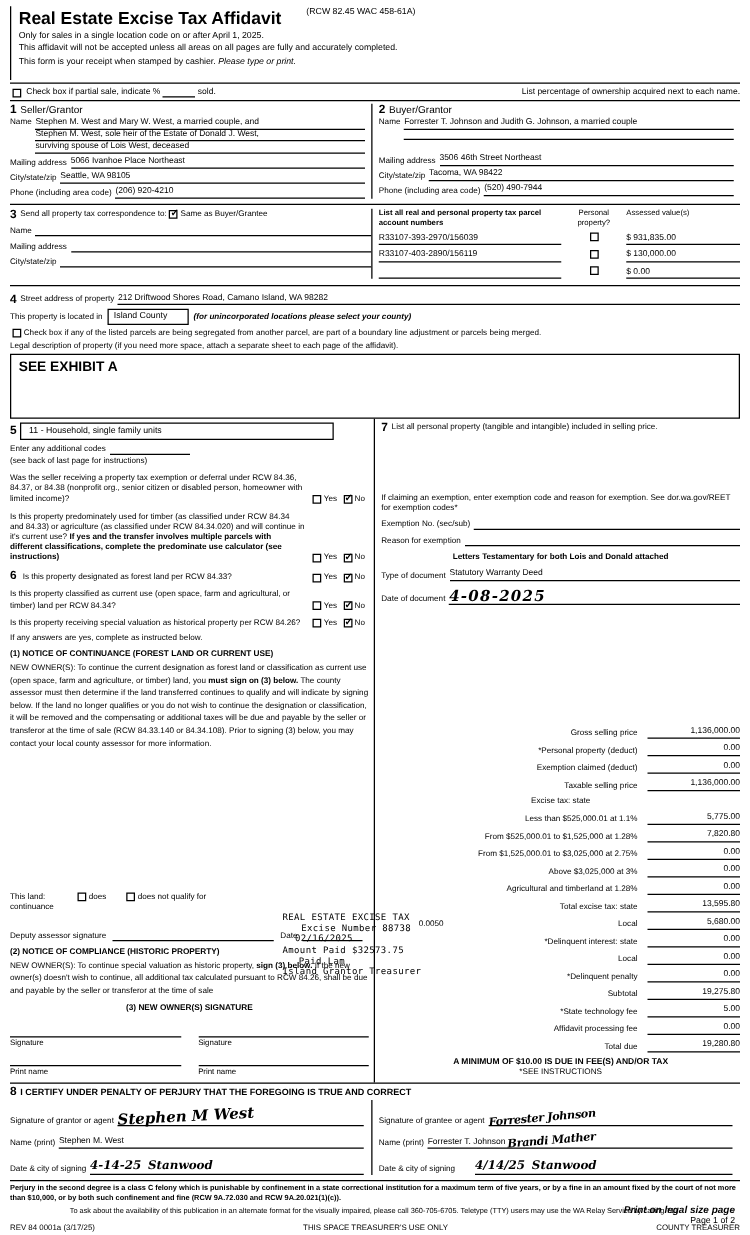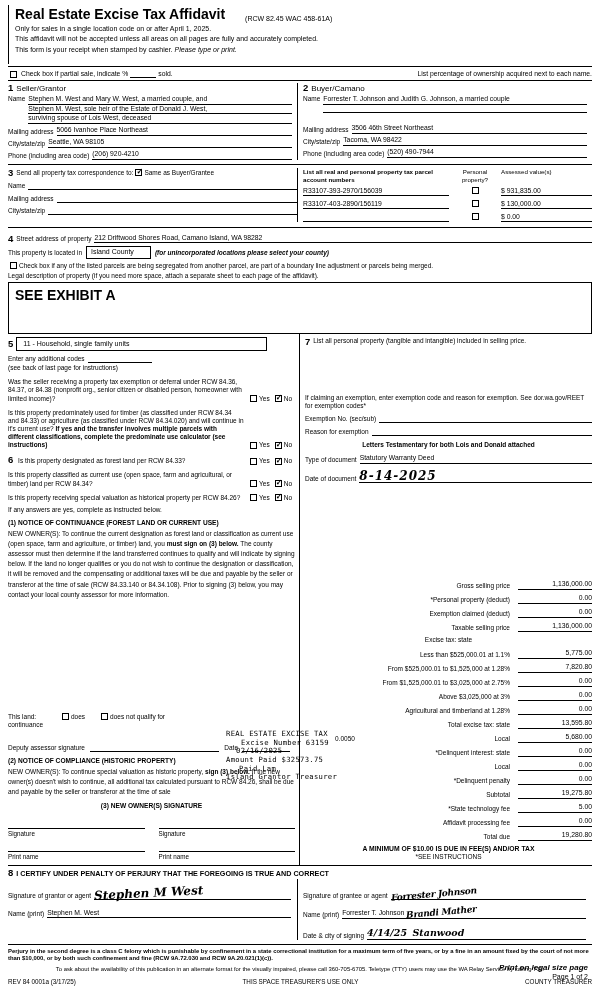"Real Estate Excise Tax Affidavit" .title-row { align-items: flex-end -> flex-start }
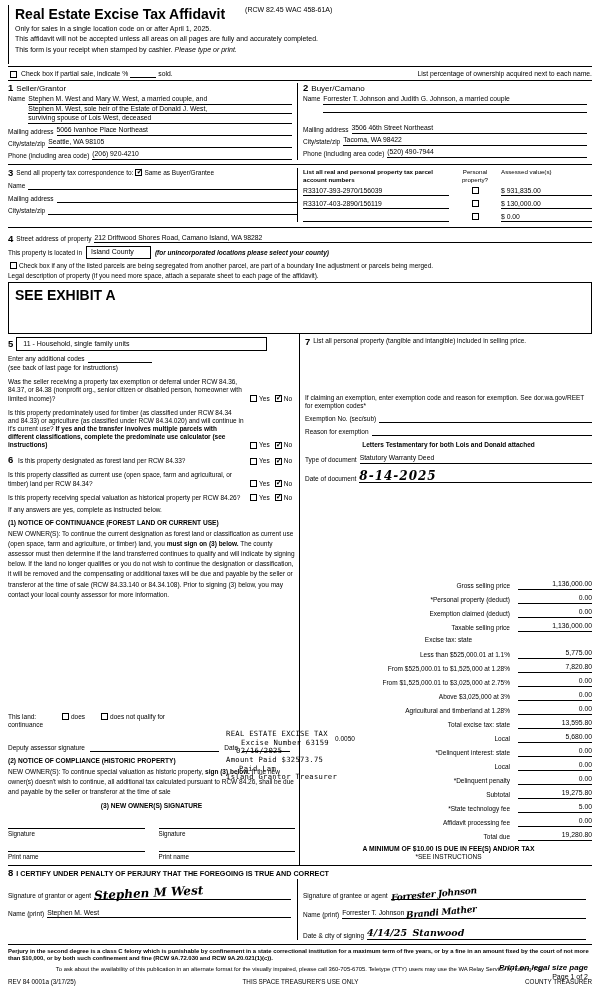"Buyer/Camano" span.sectitle { text: Buyer/Camano -> Buyer/Grantor }
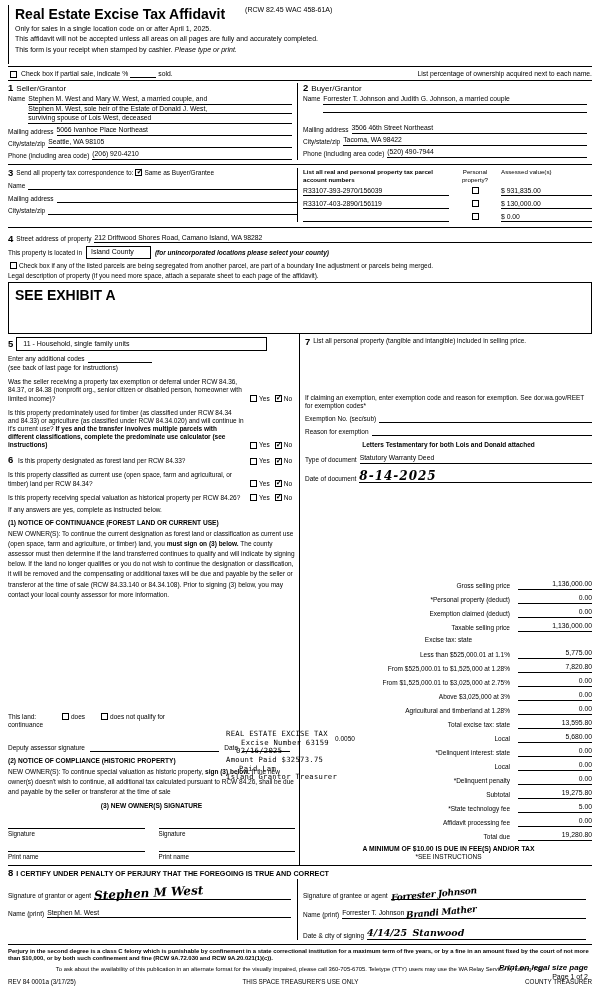"SEE EXHIBIT A" .legal-box { font-size: 14px -> 11px }
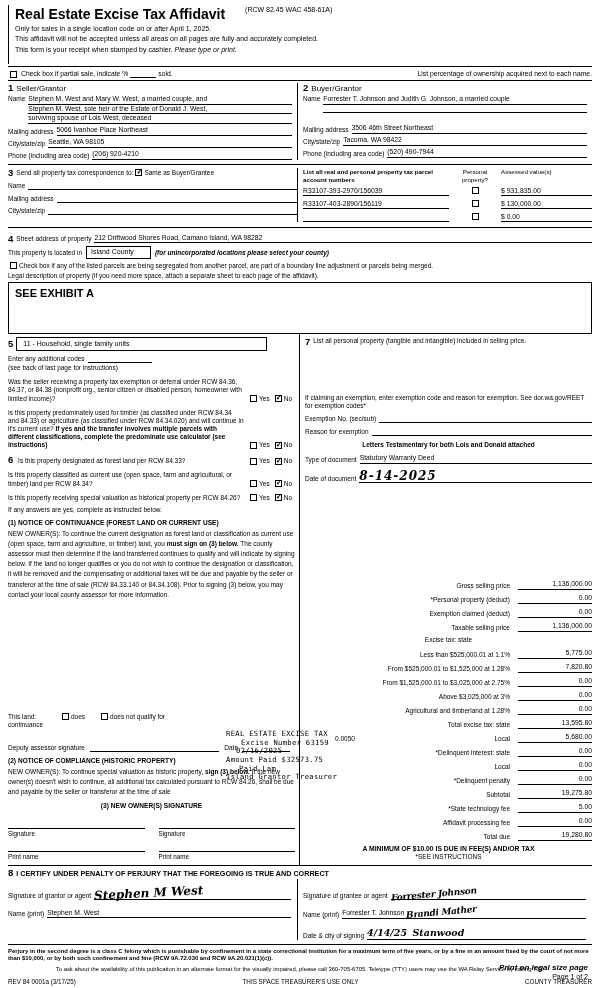"8-14-2025" span.ul { text: 8-14-2025 -> 4-08-2025 }
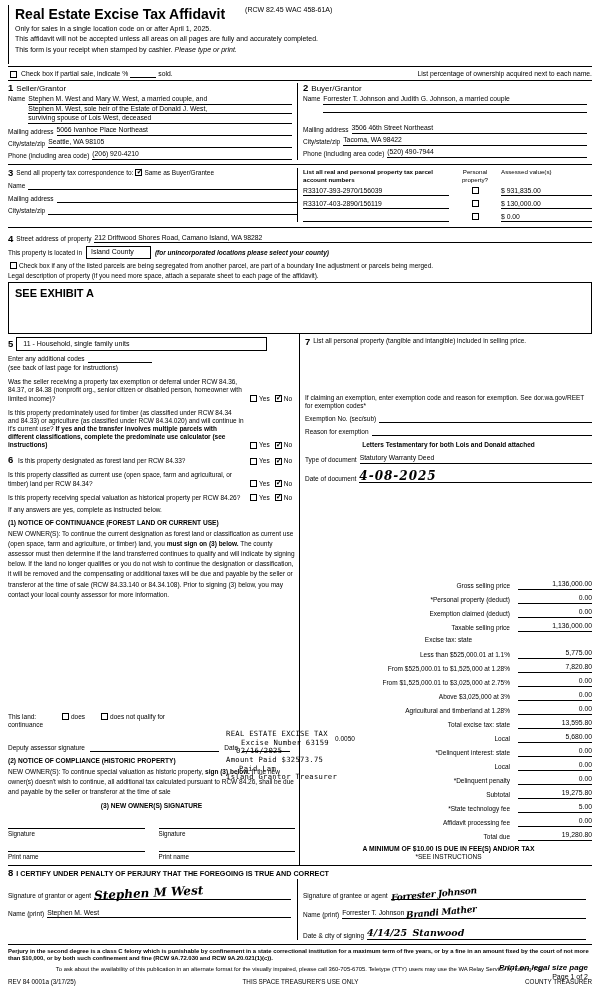"Excise Number 63159" div.i2 { text: 63159 -> 88738 }
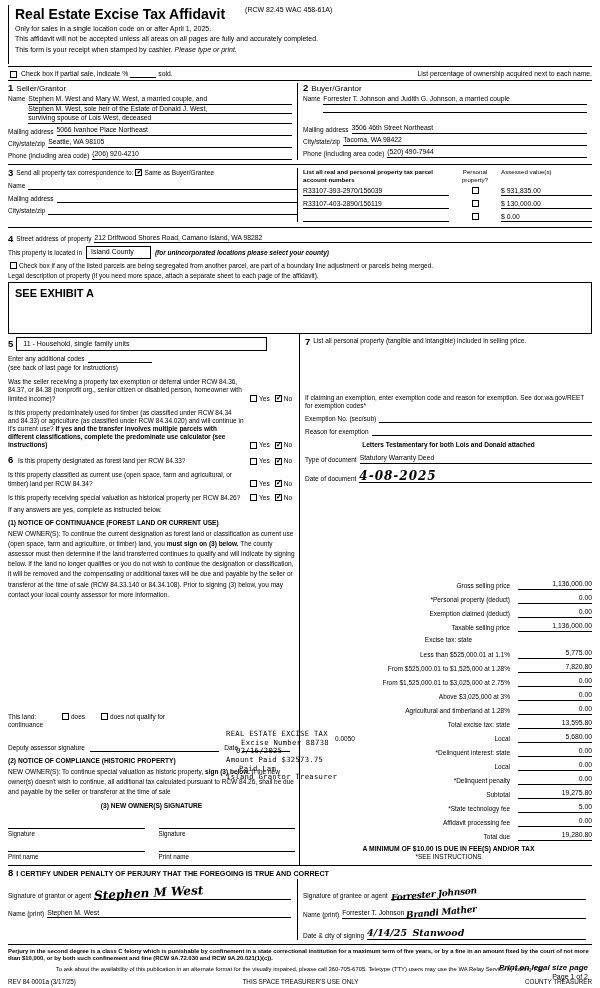"4-14-25 Stanwood" div.r { html: none -> <div> <span>Date &amp; city of signing</span> <span><span>4-14-25</span>&nbsp;&nbsp;&nbsp;<span>Stanwood</span></span> </div> }
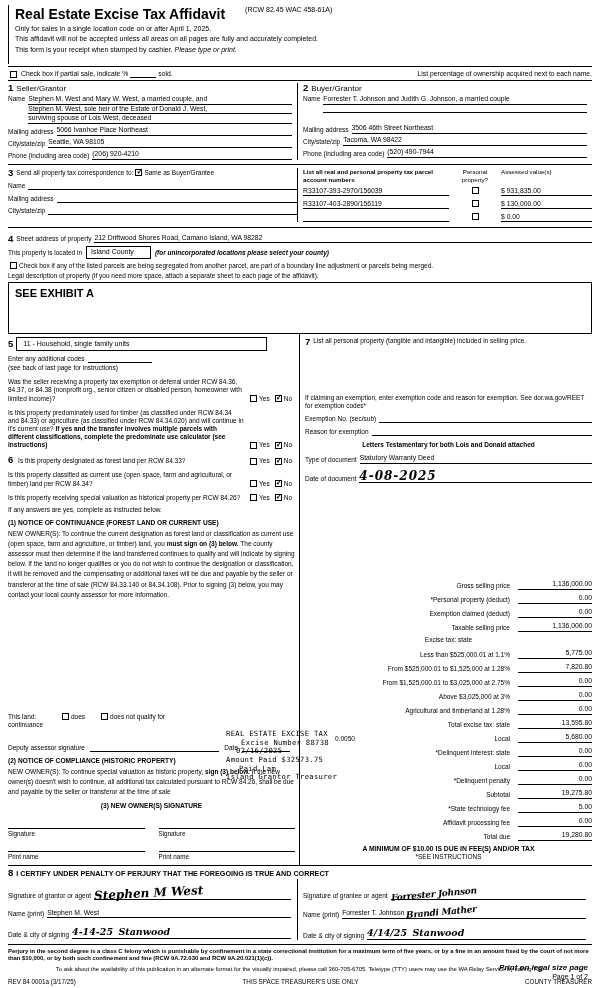"4/14/25 Stanwood" span.ul { margin-left: 3px -> 16px }
